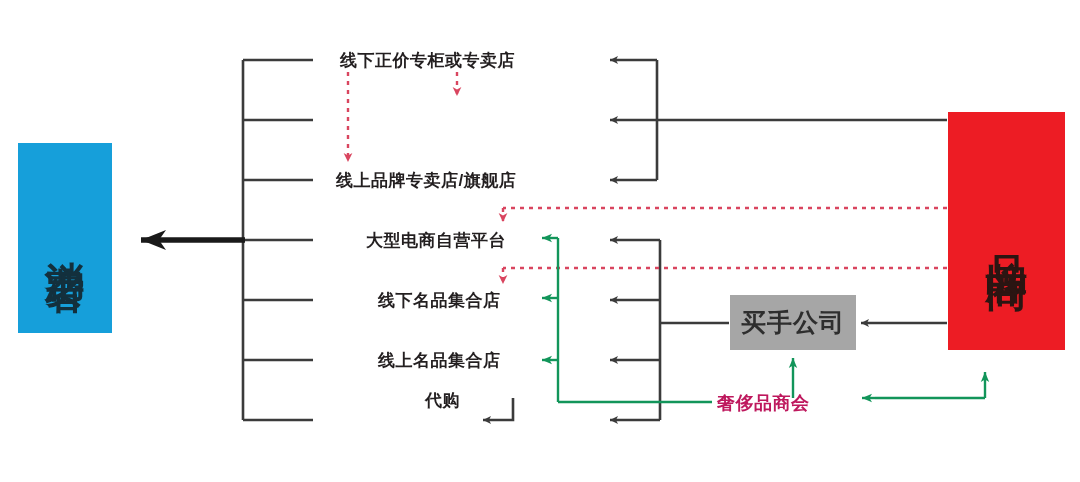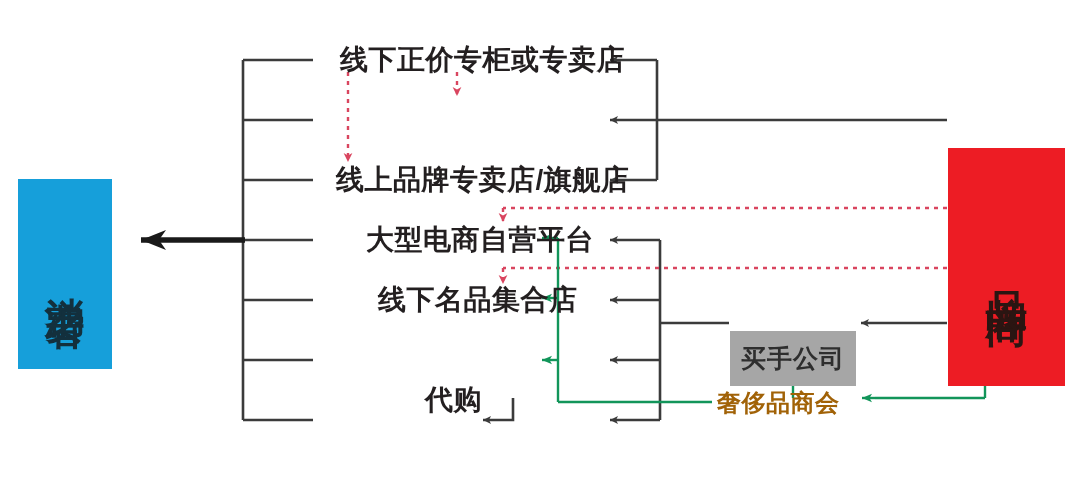"线下正价专柜或专卖店" .chan-label { font-size: 28px -> 17px }
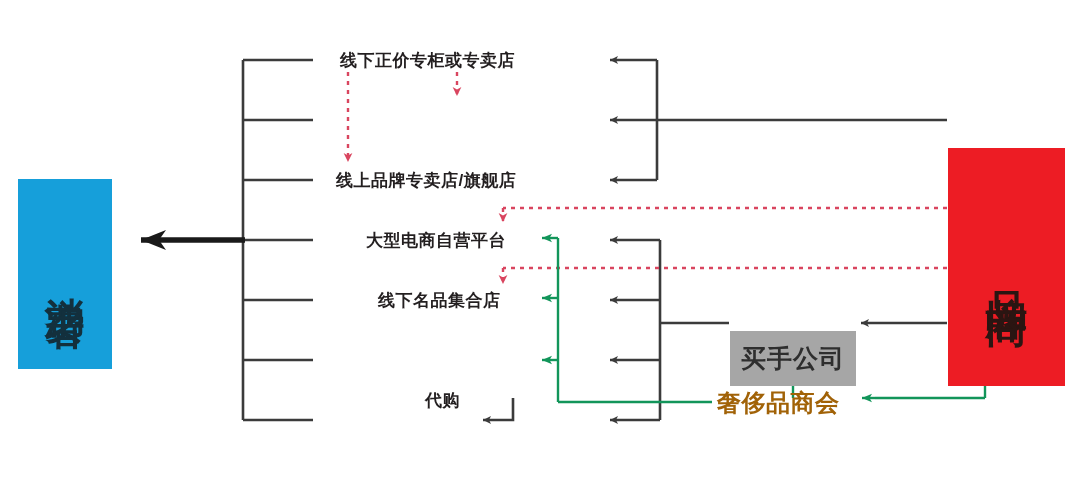"买手公司" .node-box { margin-top: 36px -> none }
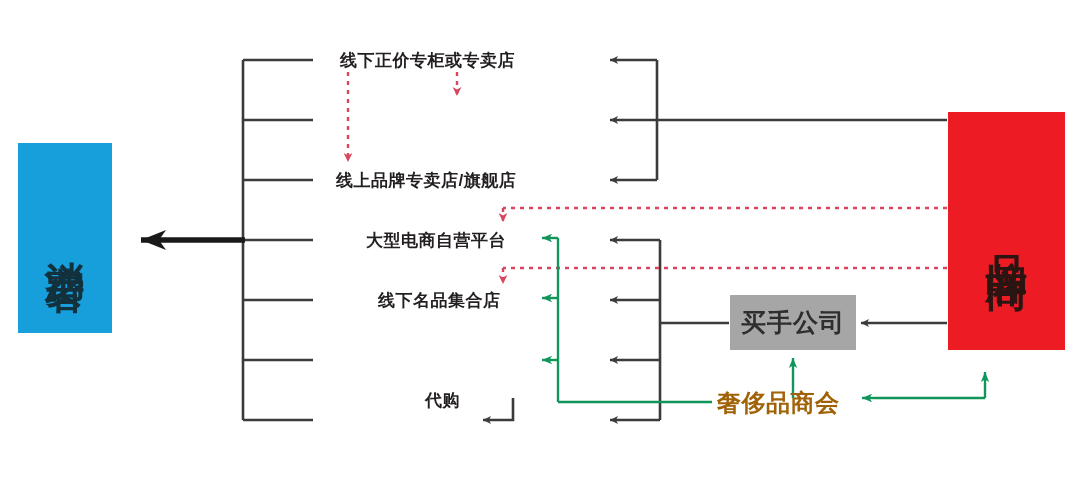"线上名品集合店" div.chan-label { html: none -> <div>线上名品集合店</div> }
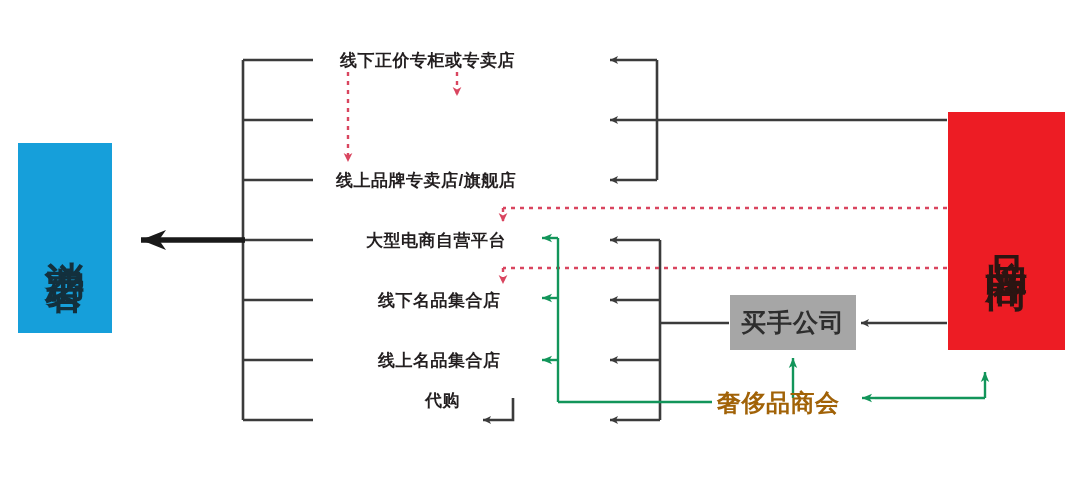"奢侈品商会" #assoc-label { color: #a16207 -> #be185d; font-size: 24px -> 18px }
